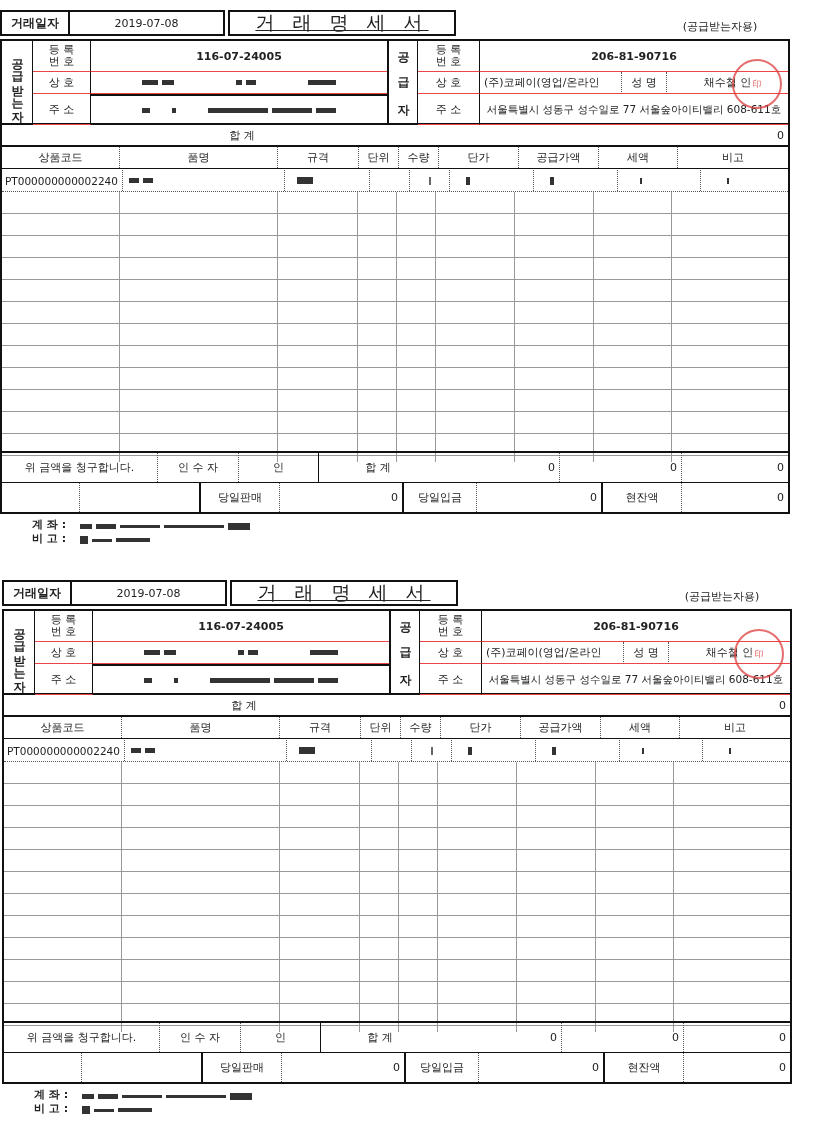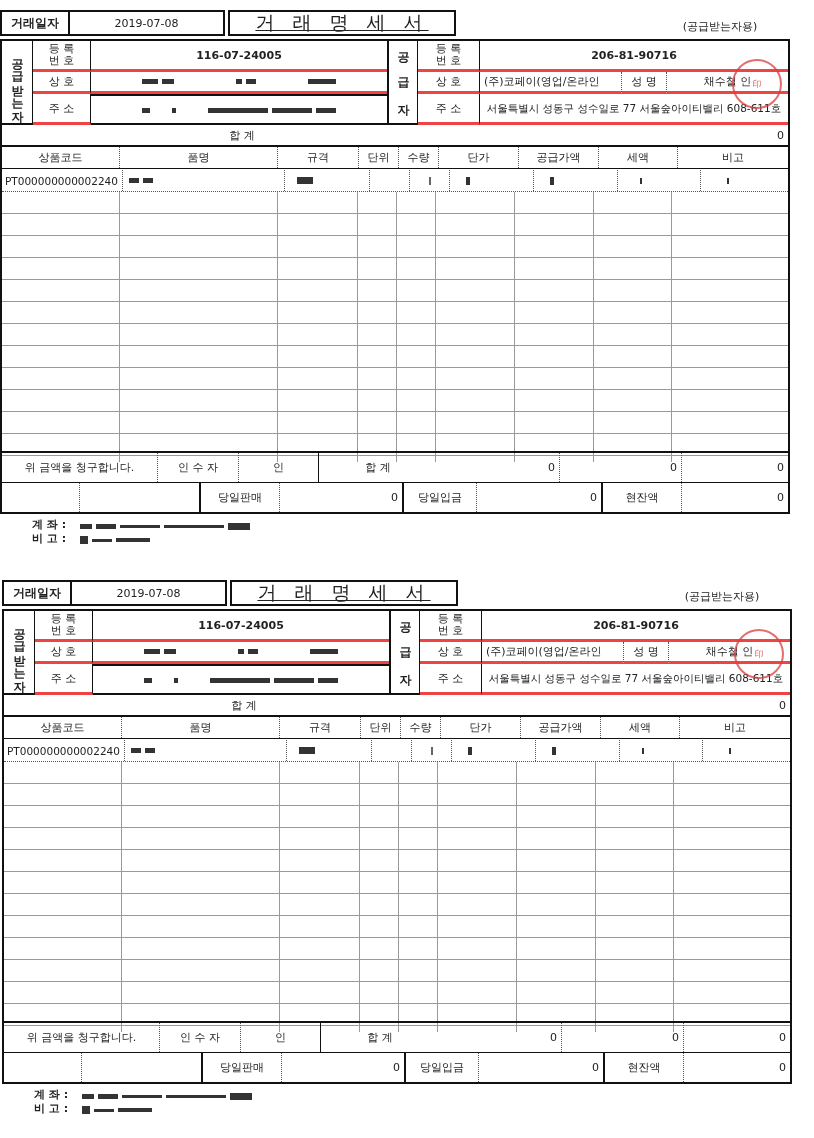"등 록" .thin-b { border-bottom: 3px solid #ef4444 -> 1px solid #ef4444 }
